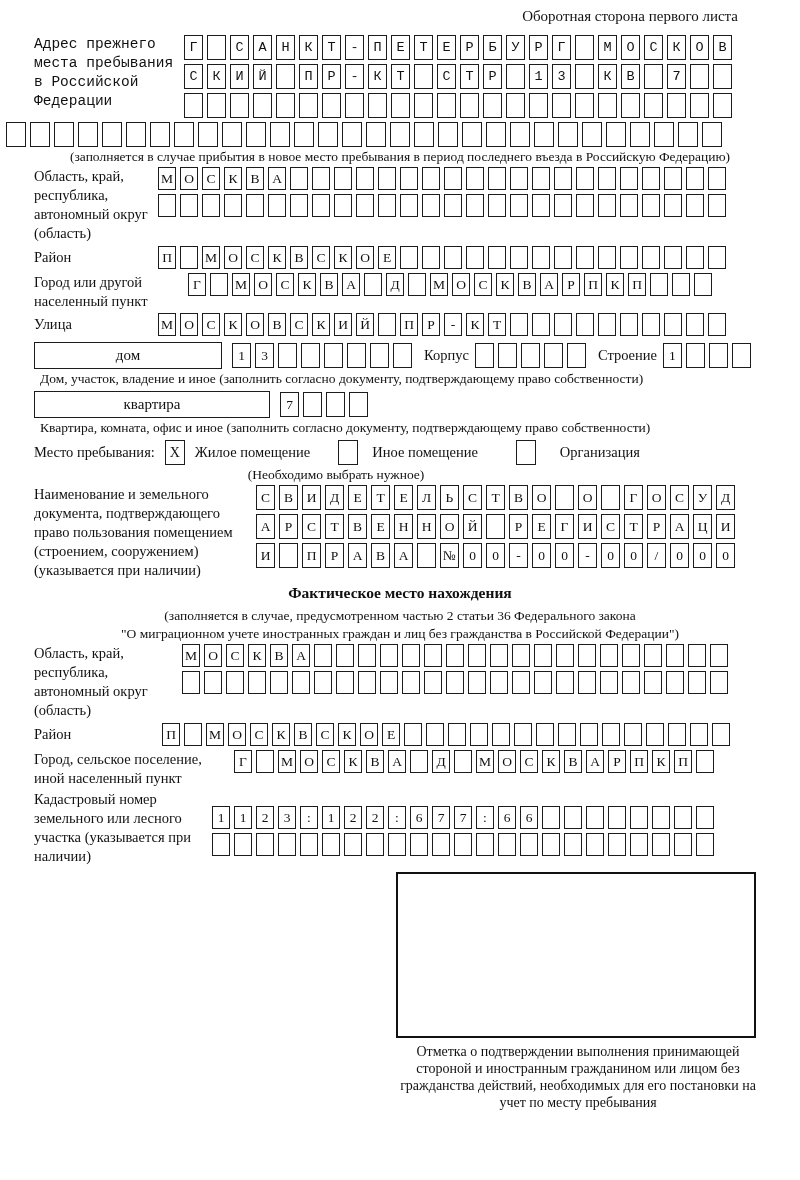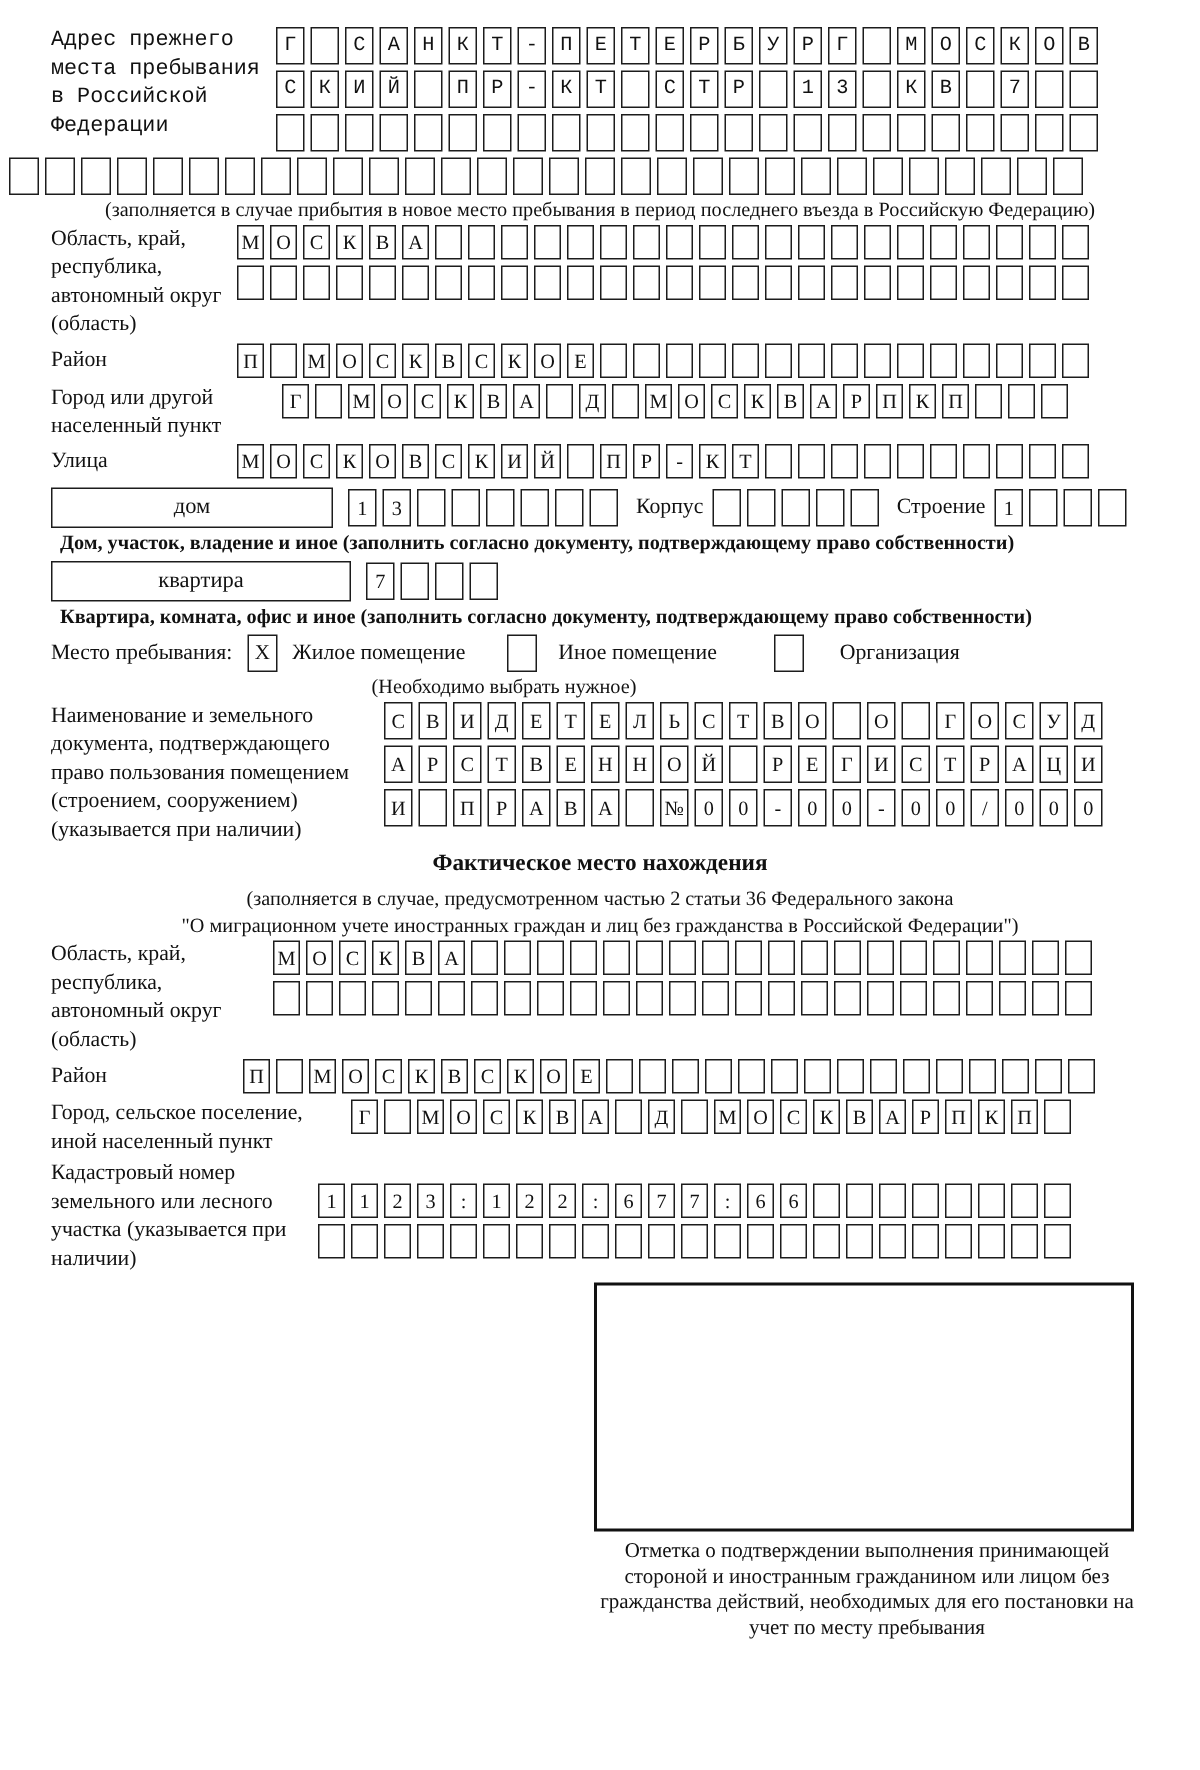"Оборотная сторона первого листа" div.corner-note { html: none -> <div>Оборотная сторона первого листа</div> }
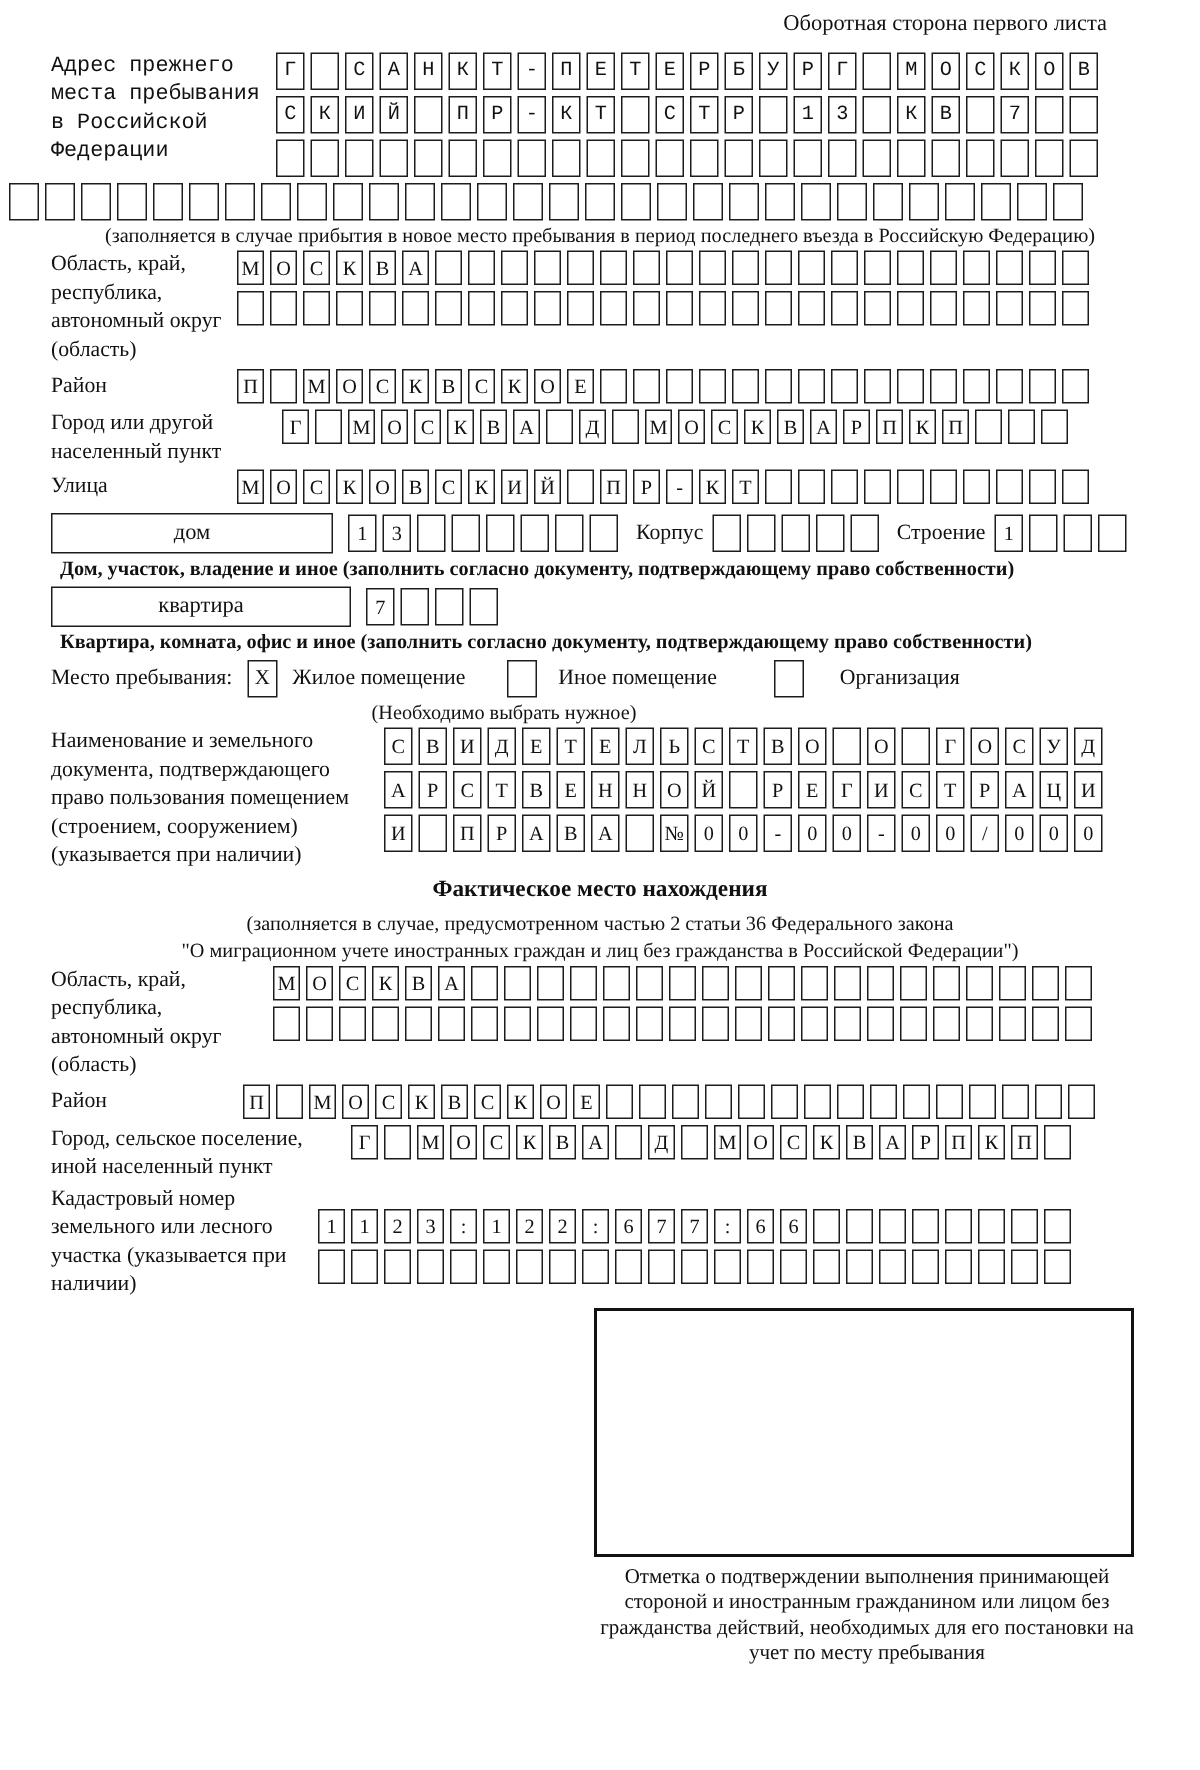"Дом, участок, владение и иное" .caption-left { font-weight: bold -> none }
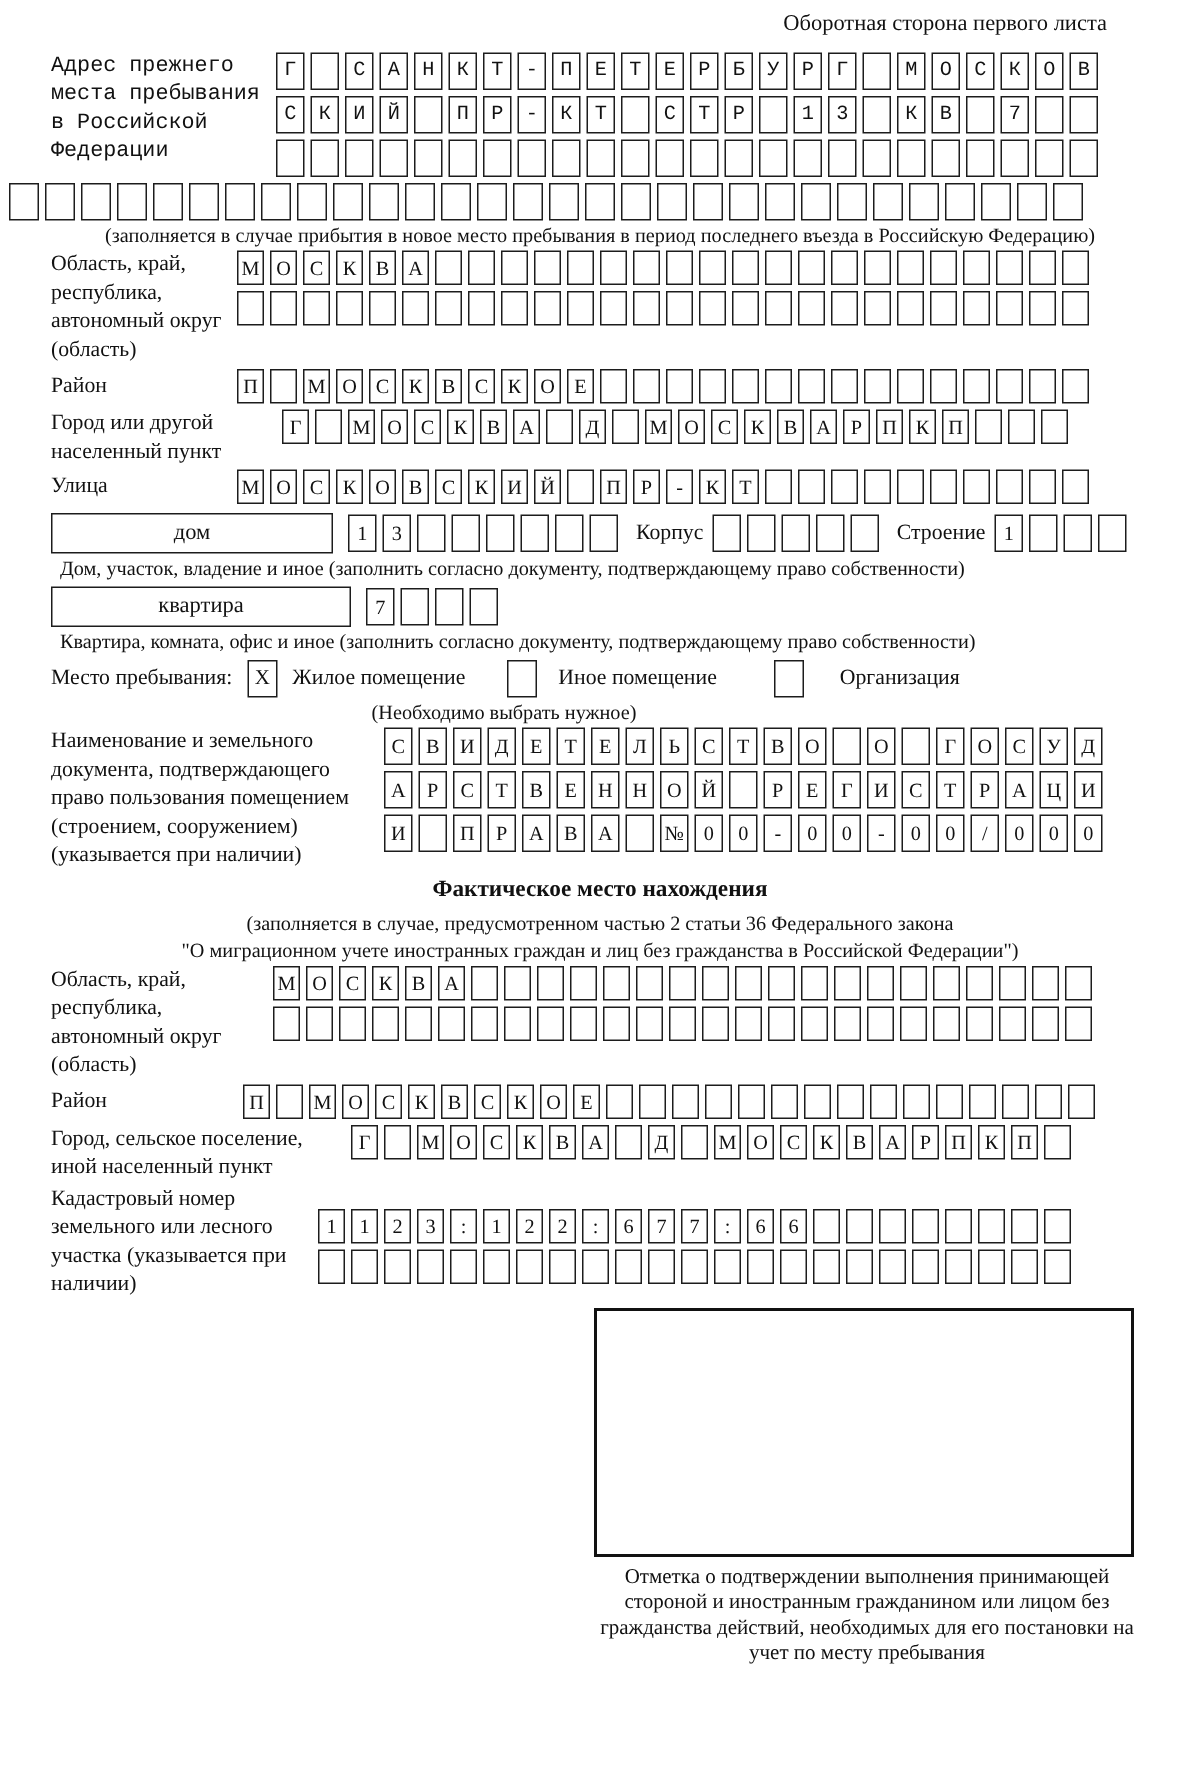"квартира" div.widebox { width: 200px -> 236px }
